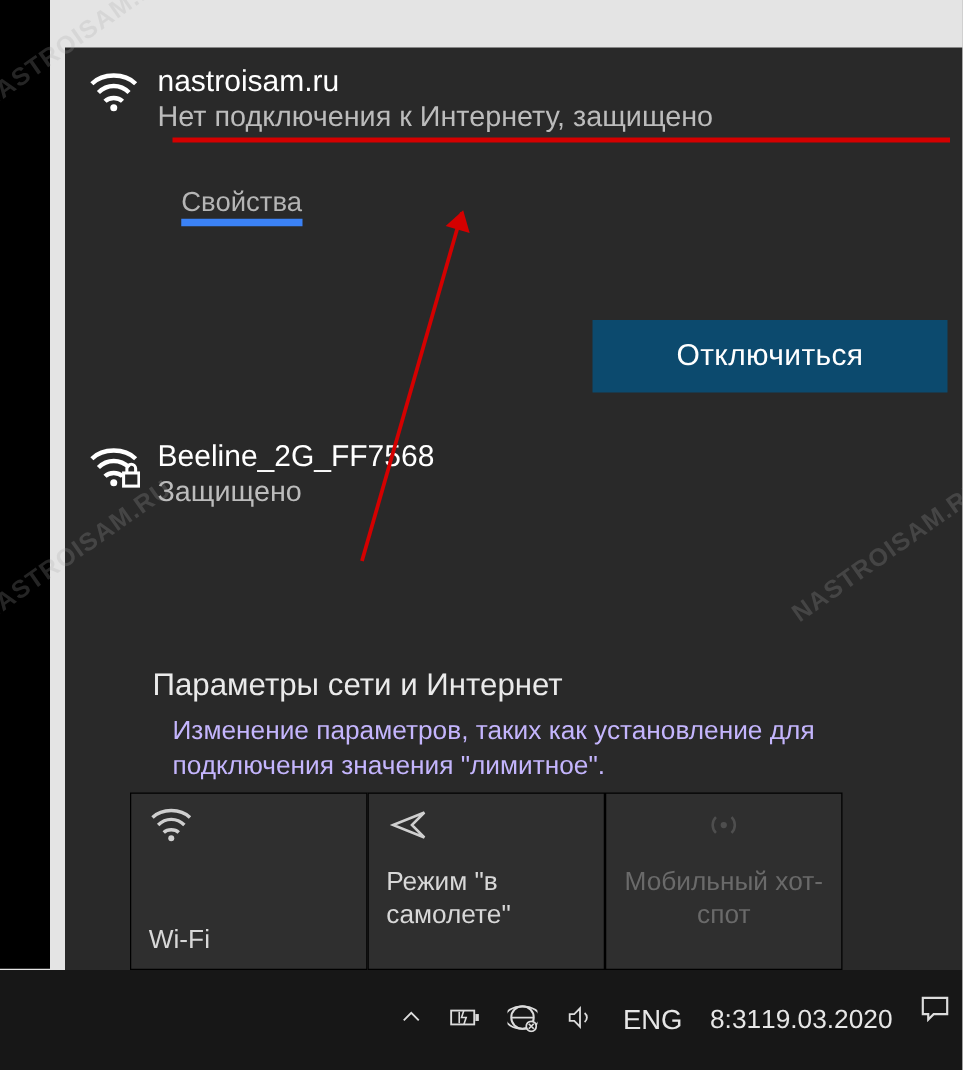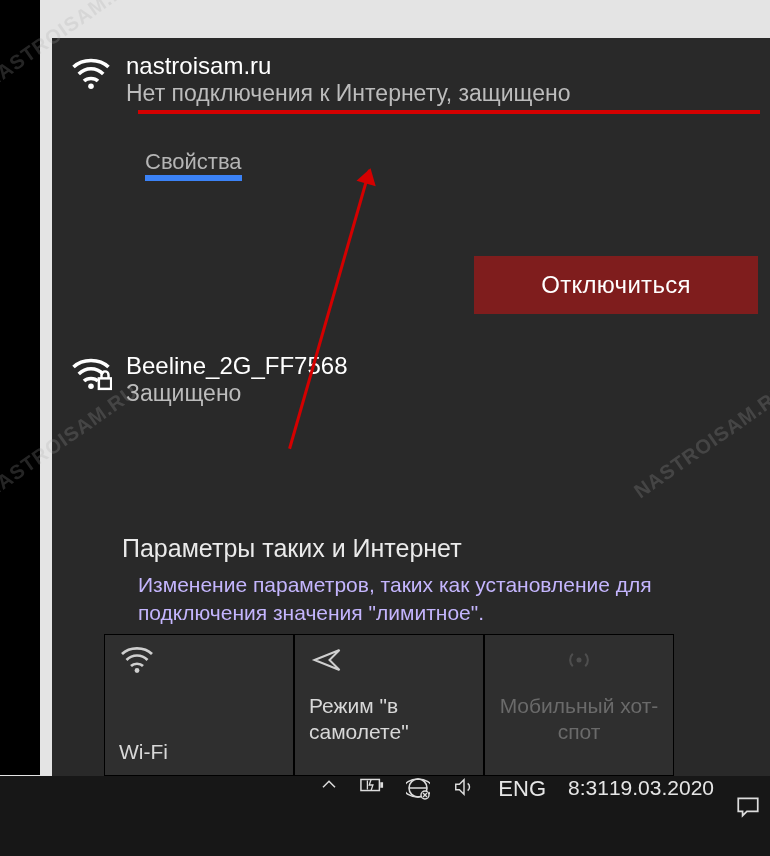"Отключиться" .btn { background: #7f1d1d -> #0c4a6e }
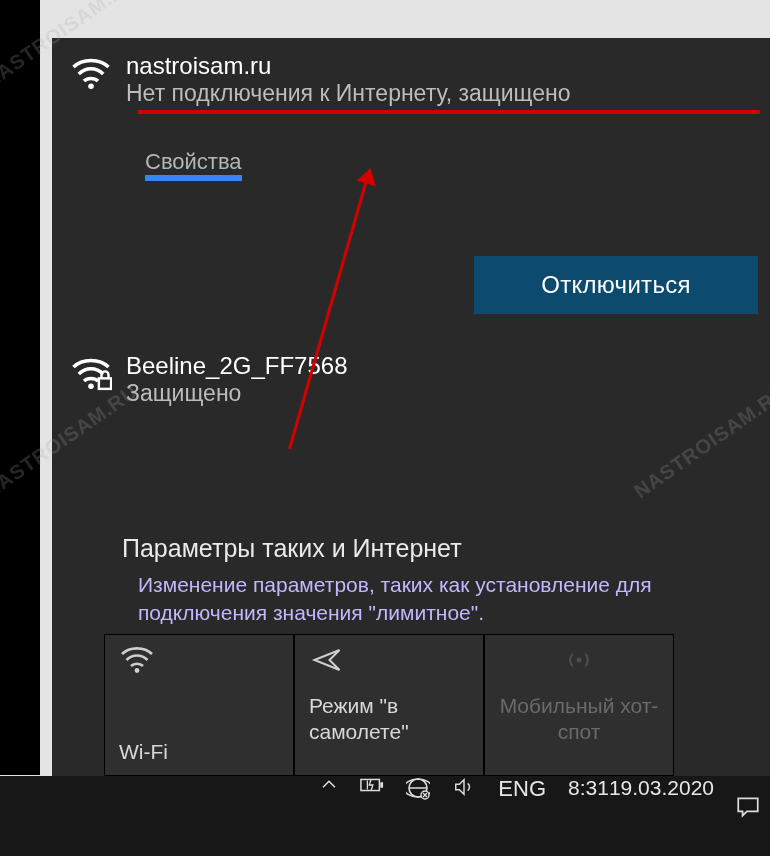"Параметры таких и Интернет" h1 { text: таких -> сети }
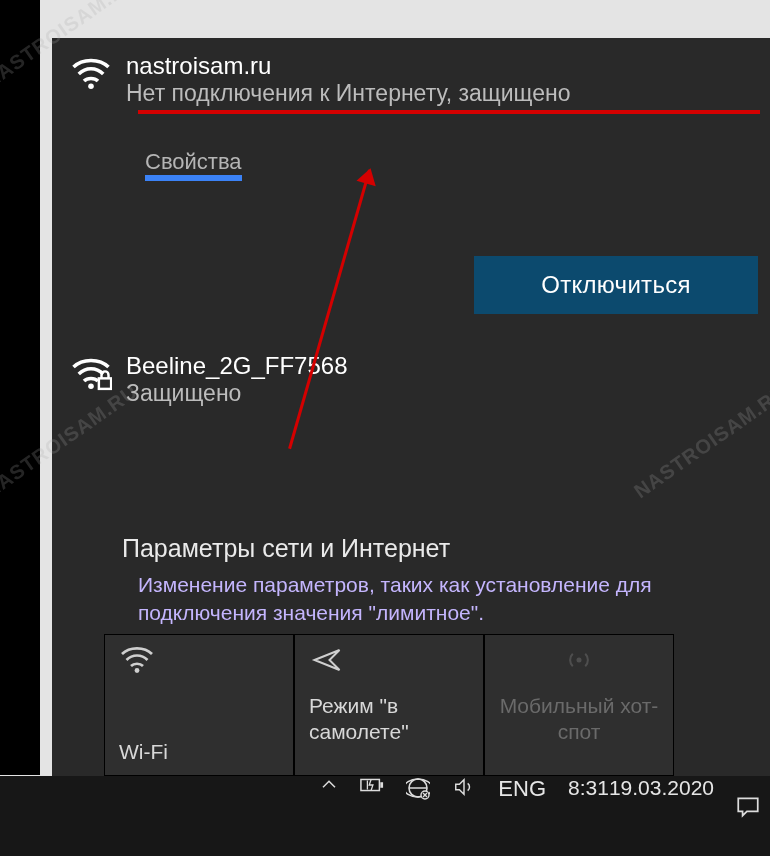"ENG" .tray { align-items: flex-start -> center }
